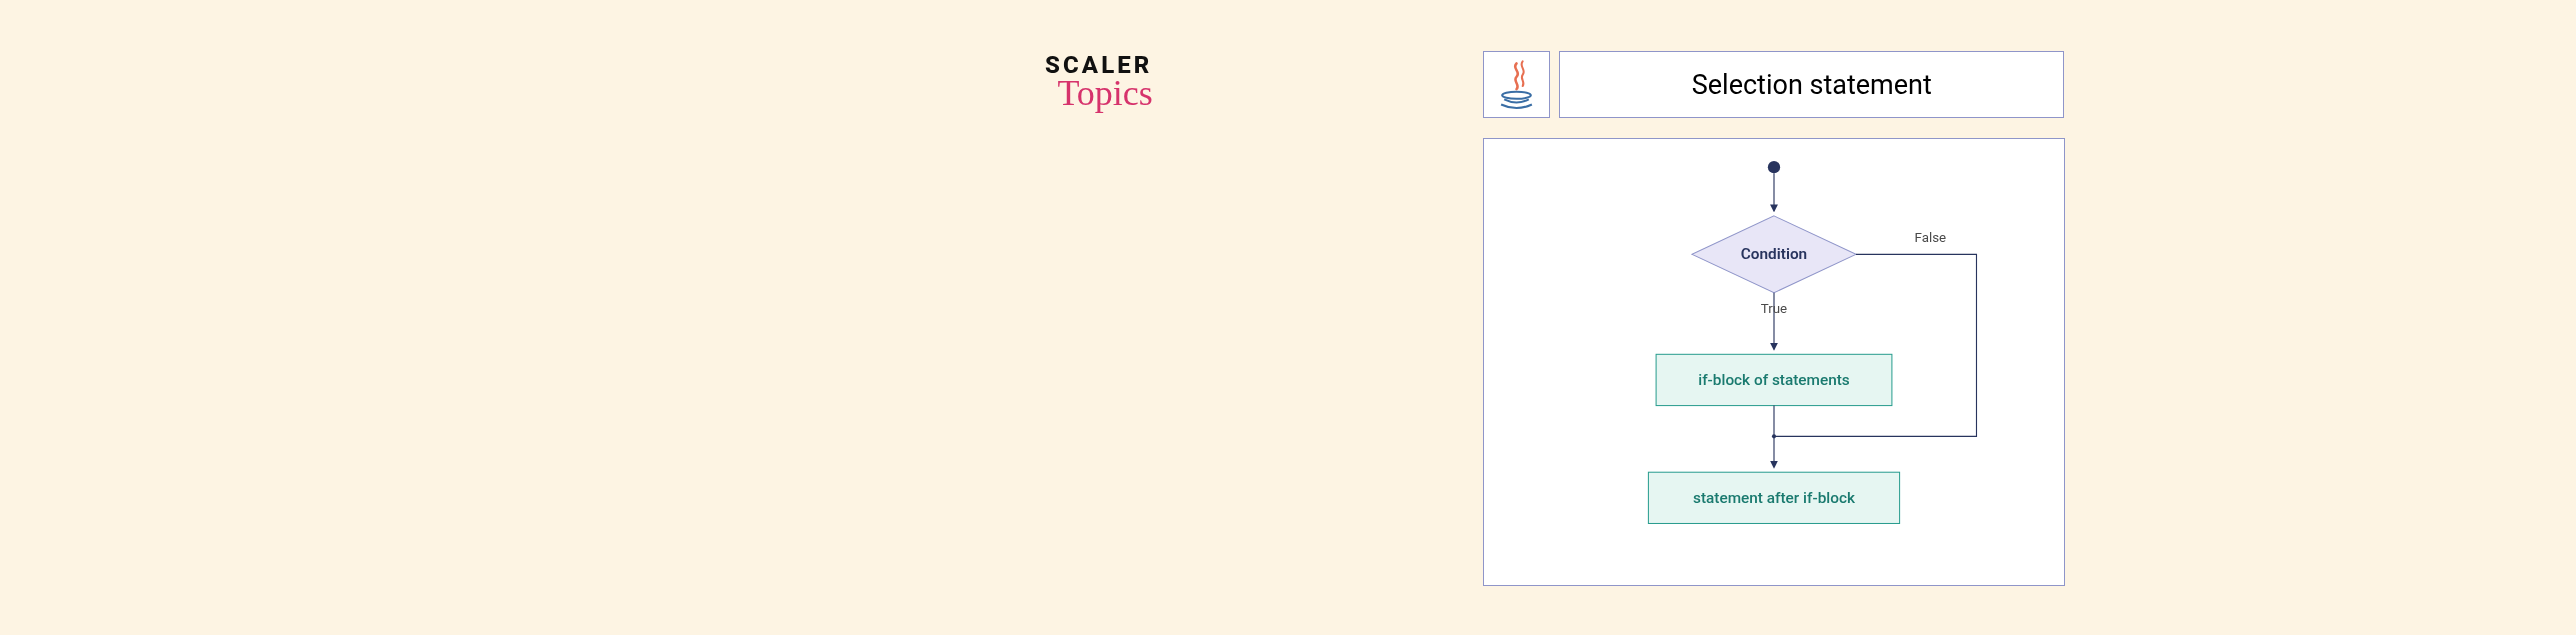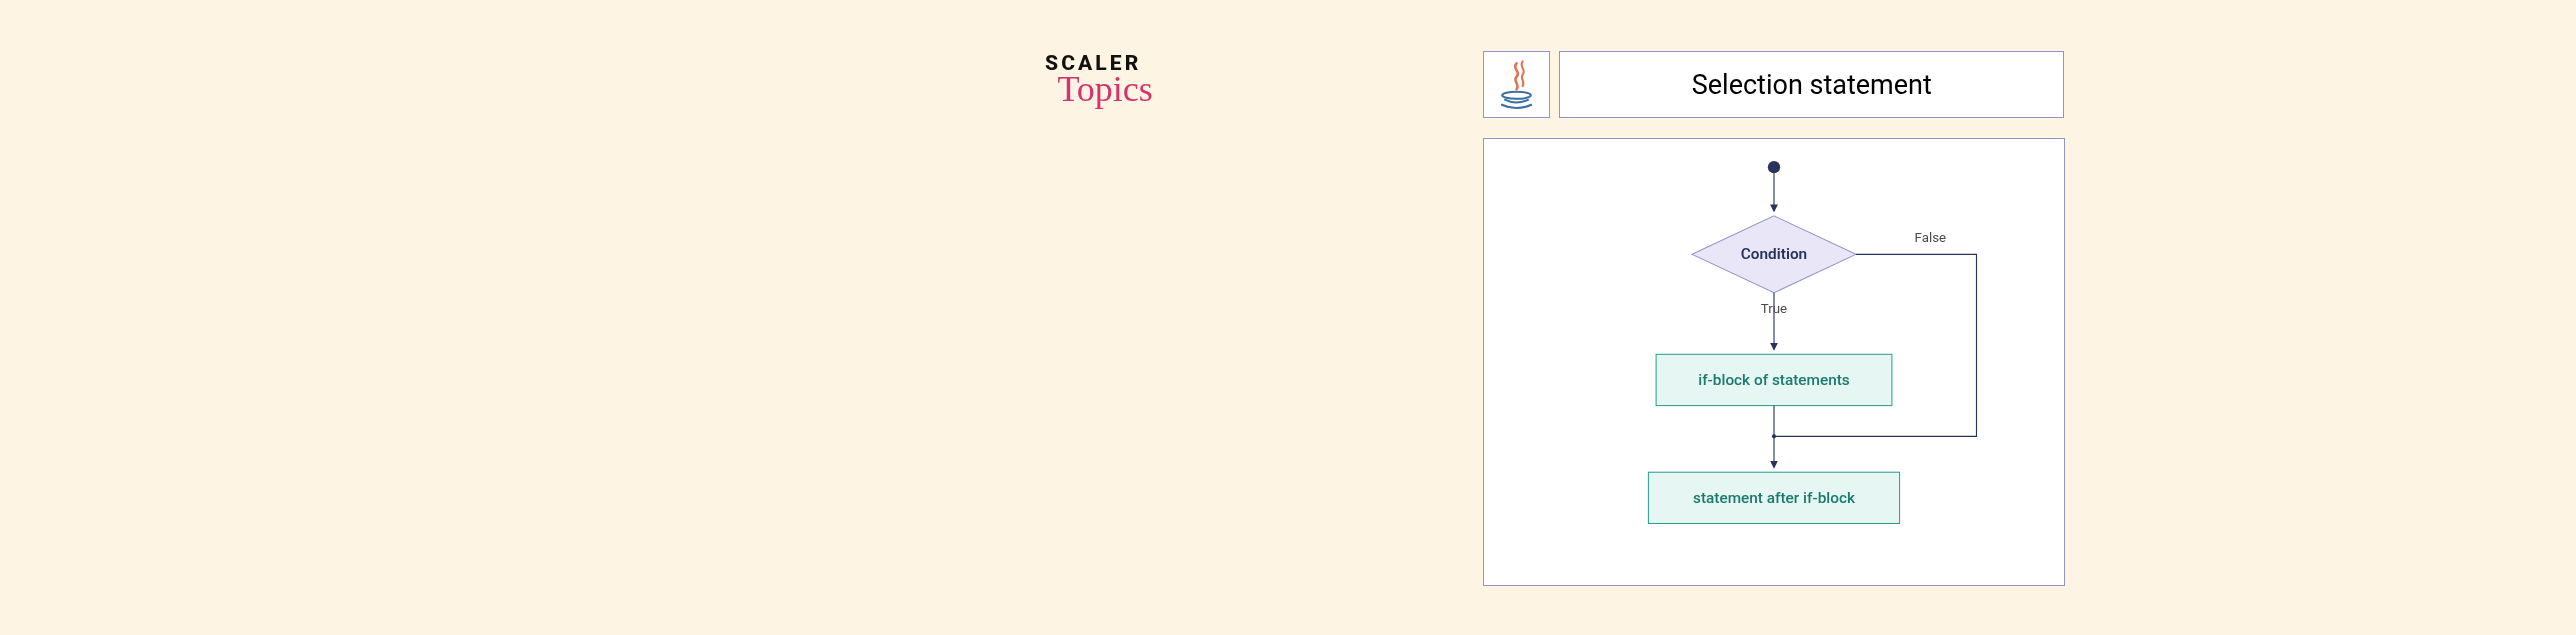"SCALER" .logo-scaler { font-size: 21px -> 24px }
